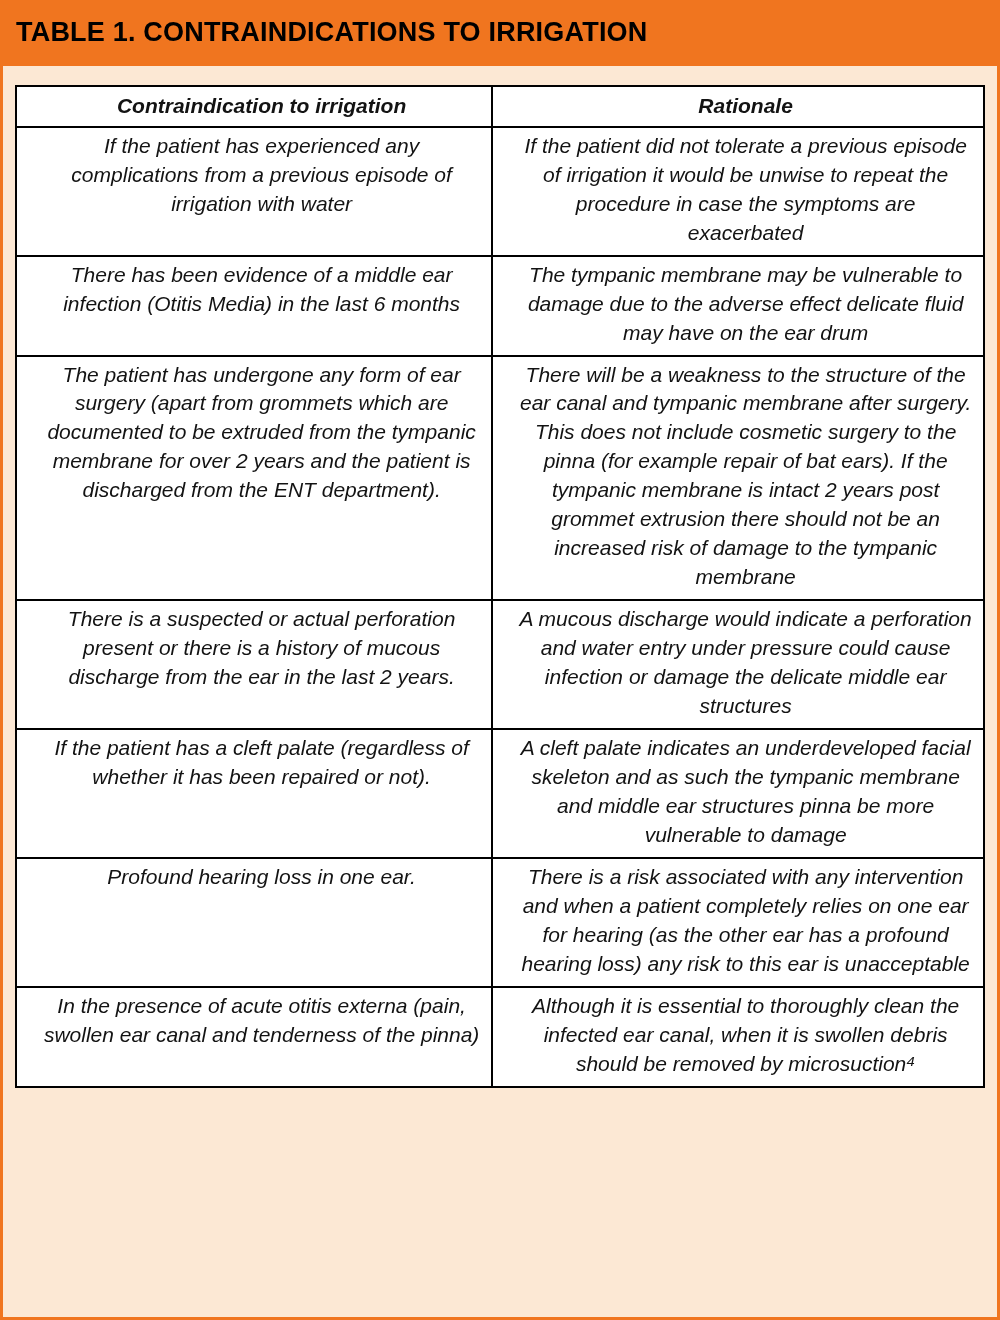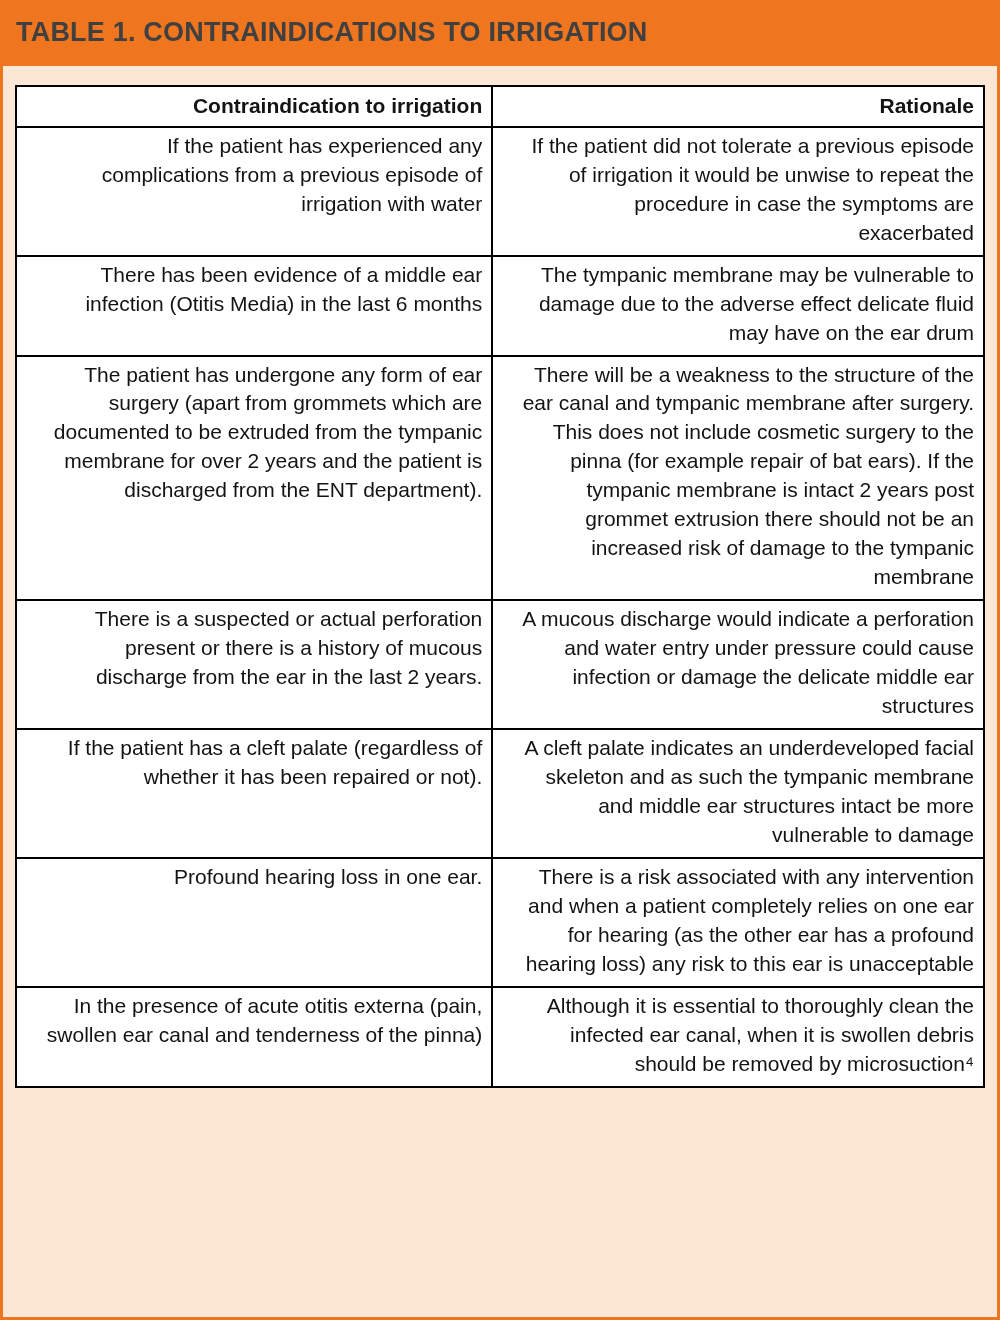"TABLE 1. CONTRAINDICATIONS TO IRRIGATION" .title-bar h1 { color: #404040 -> #000000 }
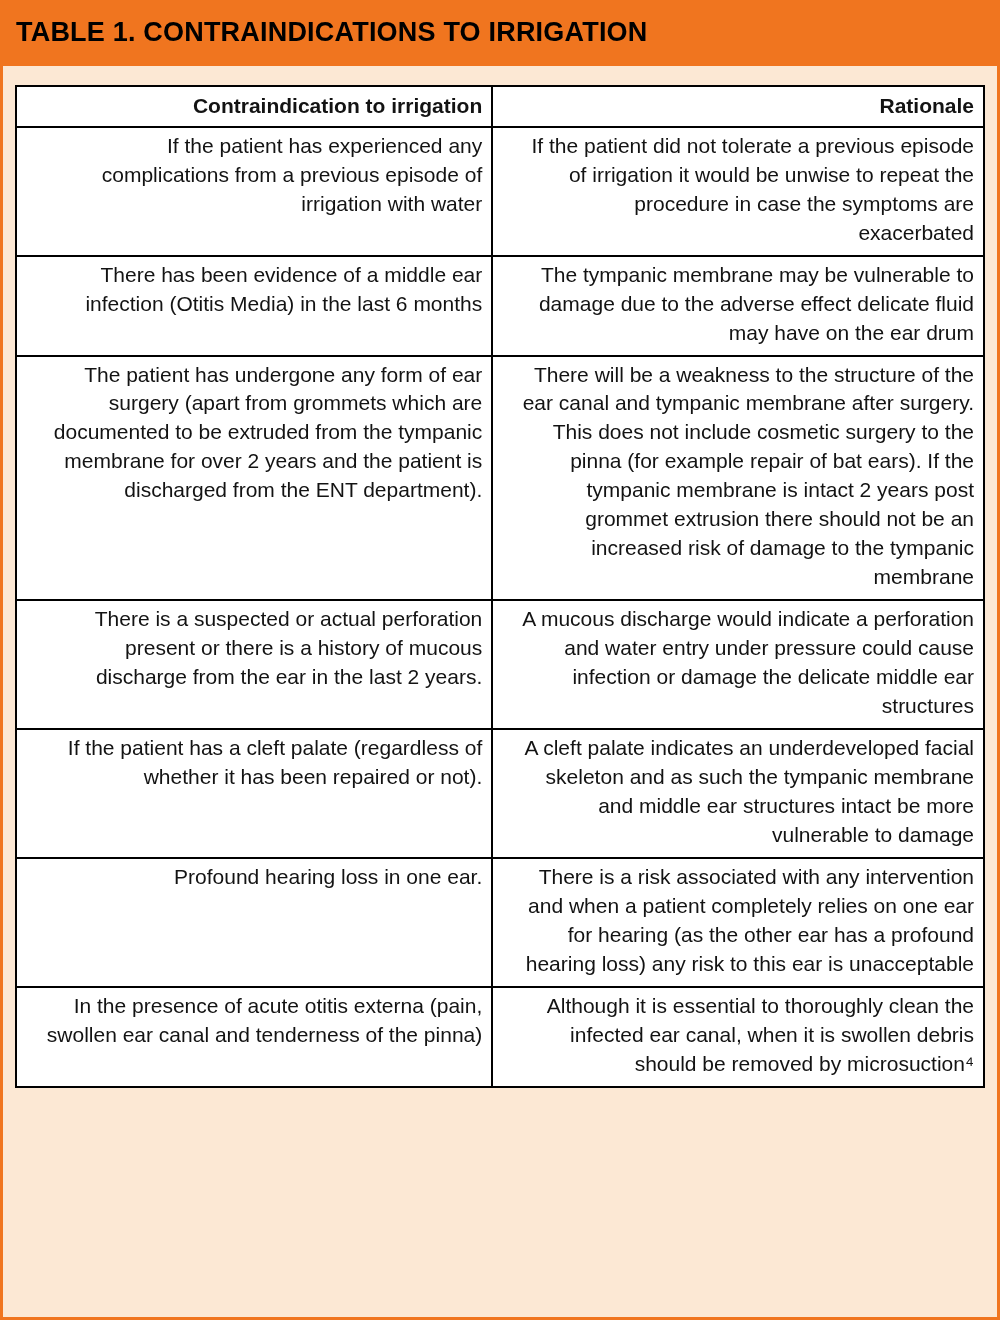"Contraindication to irrigation" table.main-table th, table.main-table td { font-style: none -> italic; text-align: right -> center }
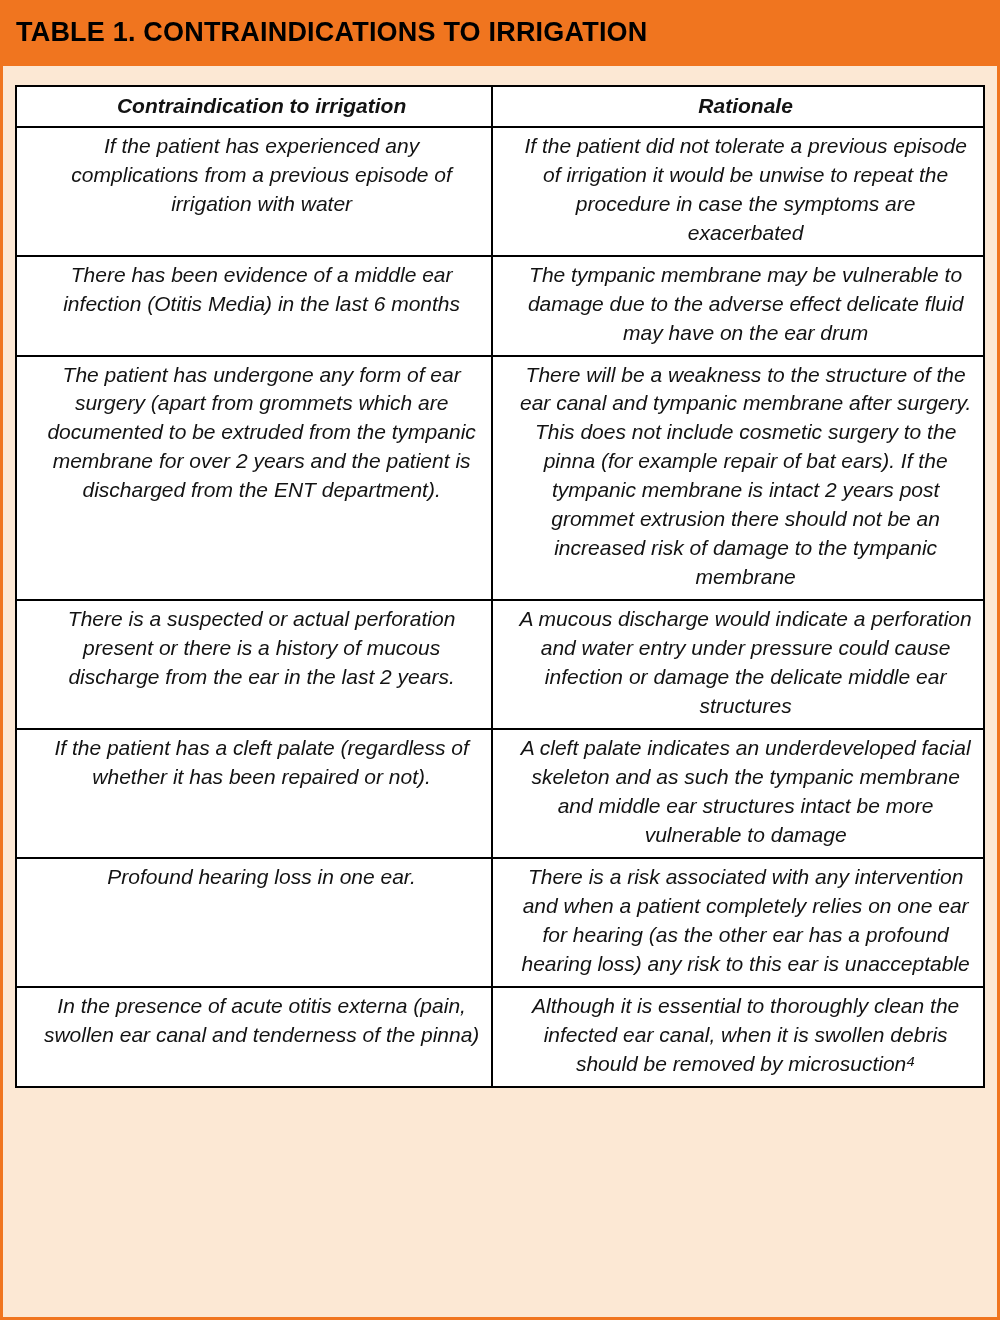"A cleft palate indicates an" td { text: intact -> pinna }
